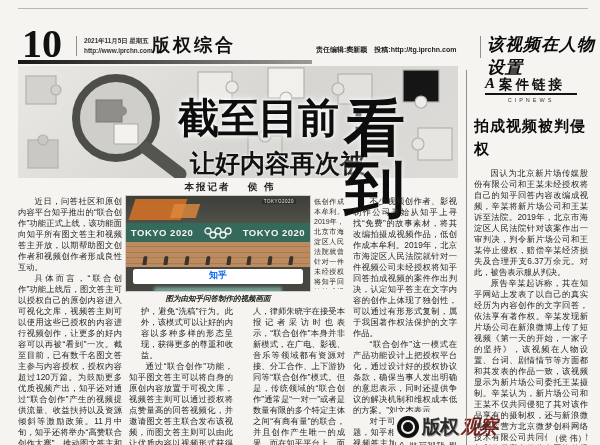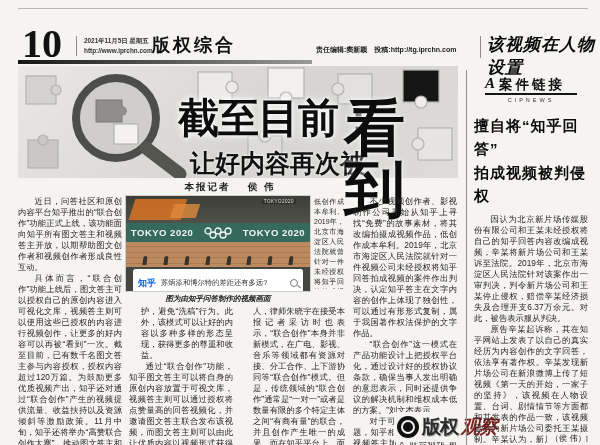"擅自将“知乎回答”" div { html: <div>擅自将“知乎回答”</div> -> none }
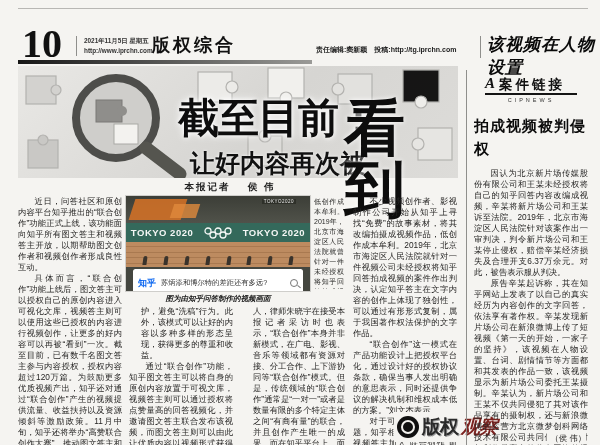"知乎" .ph-search { flex-direction: none -> column; height: 28px -> 15px }
